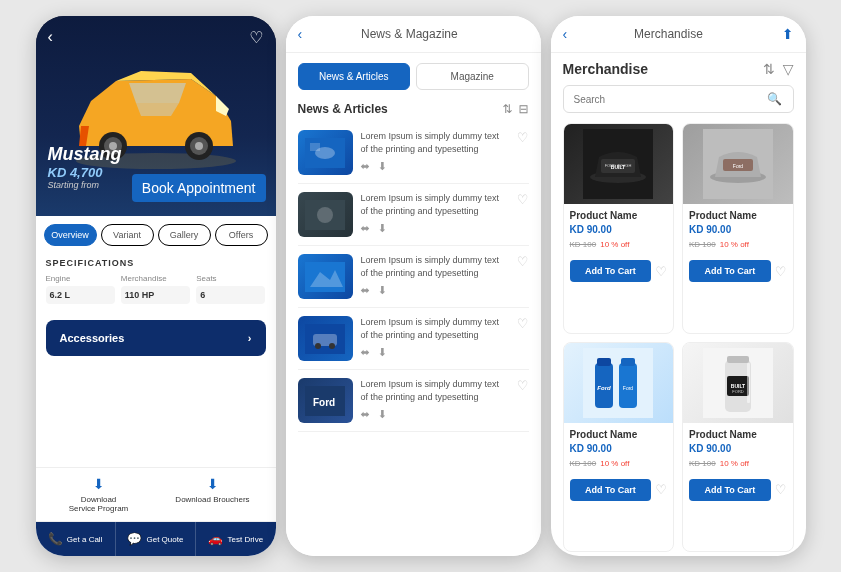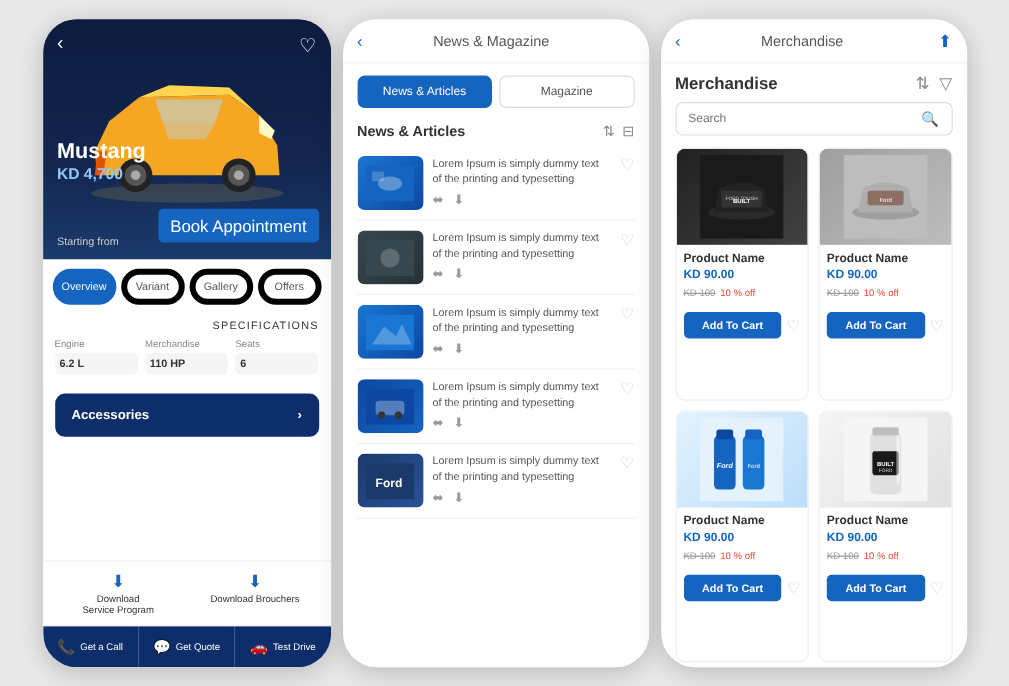"Mustang" .car-info { bottom: 10px -> 26px; font-style: none -> italic }
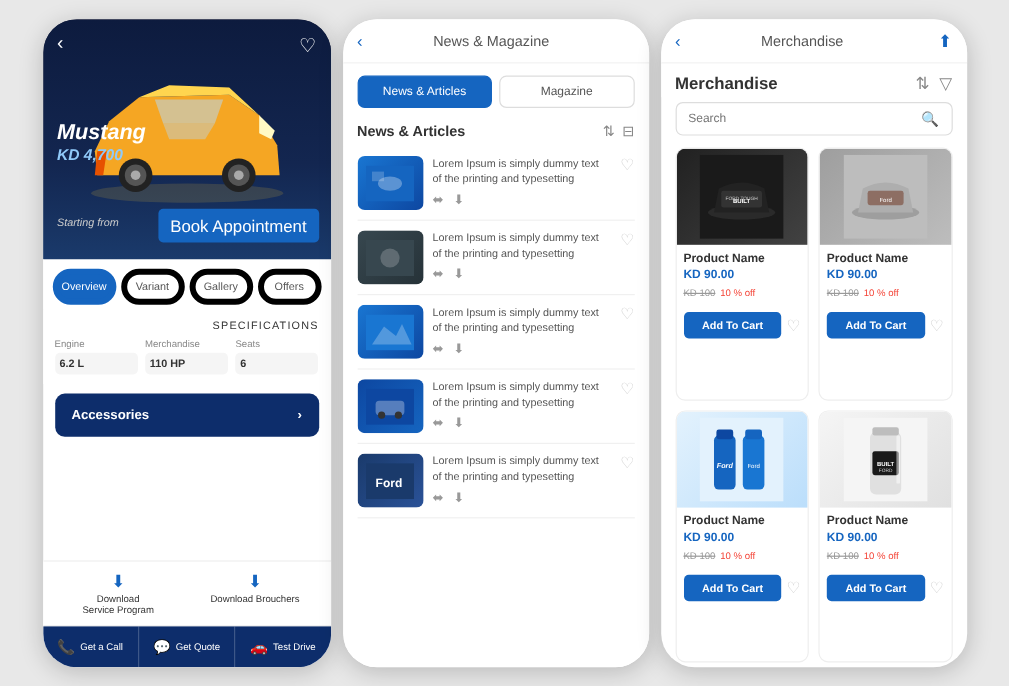"Starting from" .car-starting { margin-top: 44px -> none }
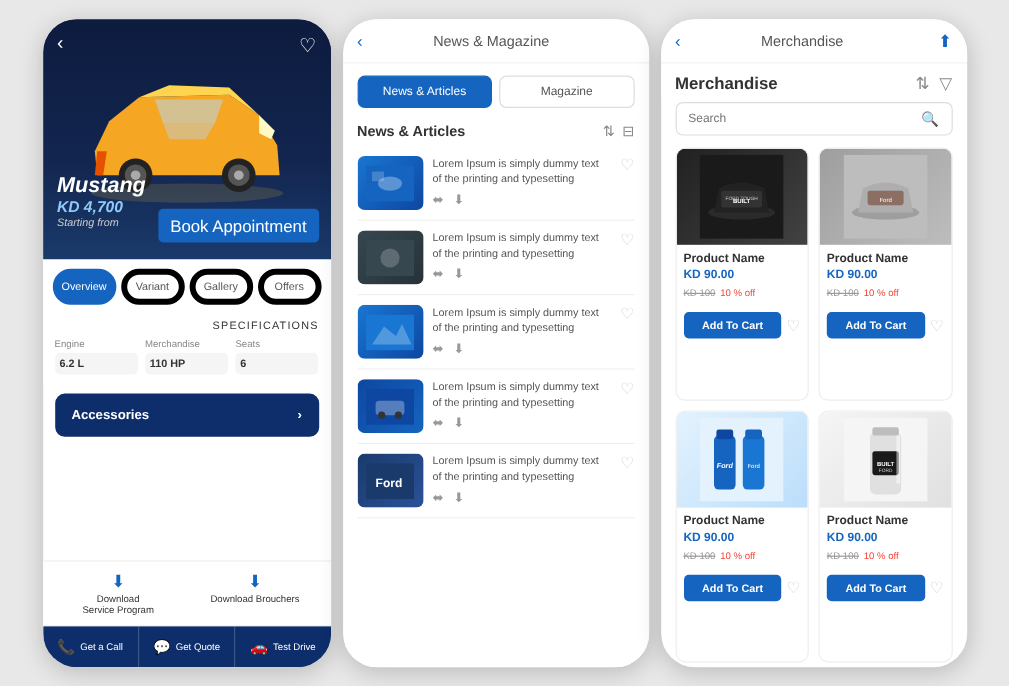"Overview" .car-tab { border: 5px solid #000000 -> 1px solid #000000 }
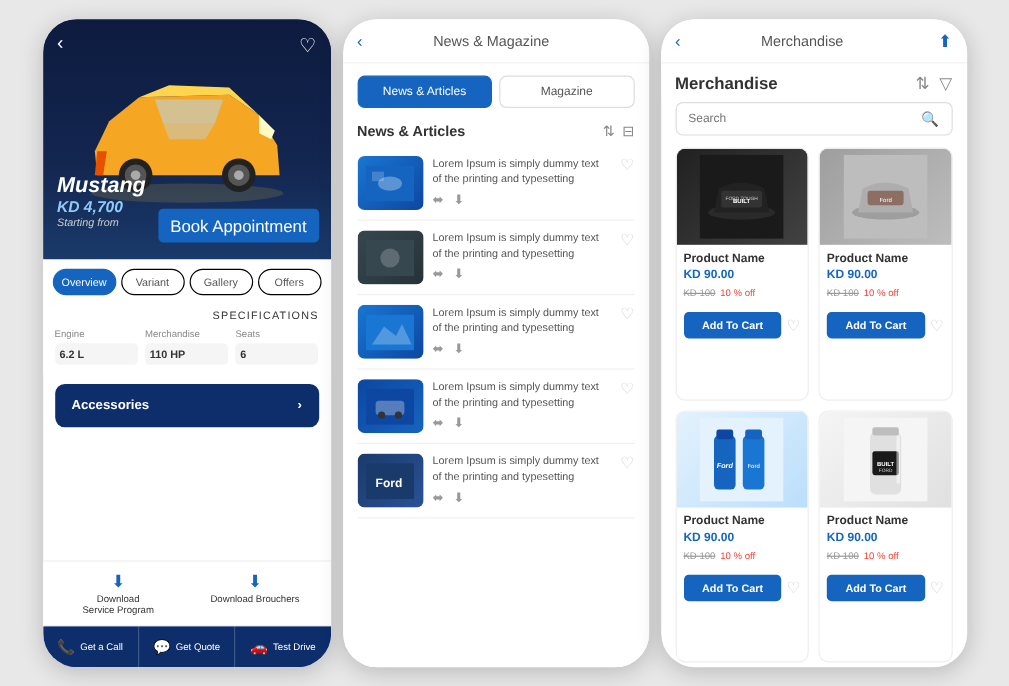"SPECIFICATIONS" .specs-title { font-weight: 400 -> 700; text-align: right -> none }
